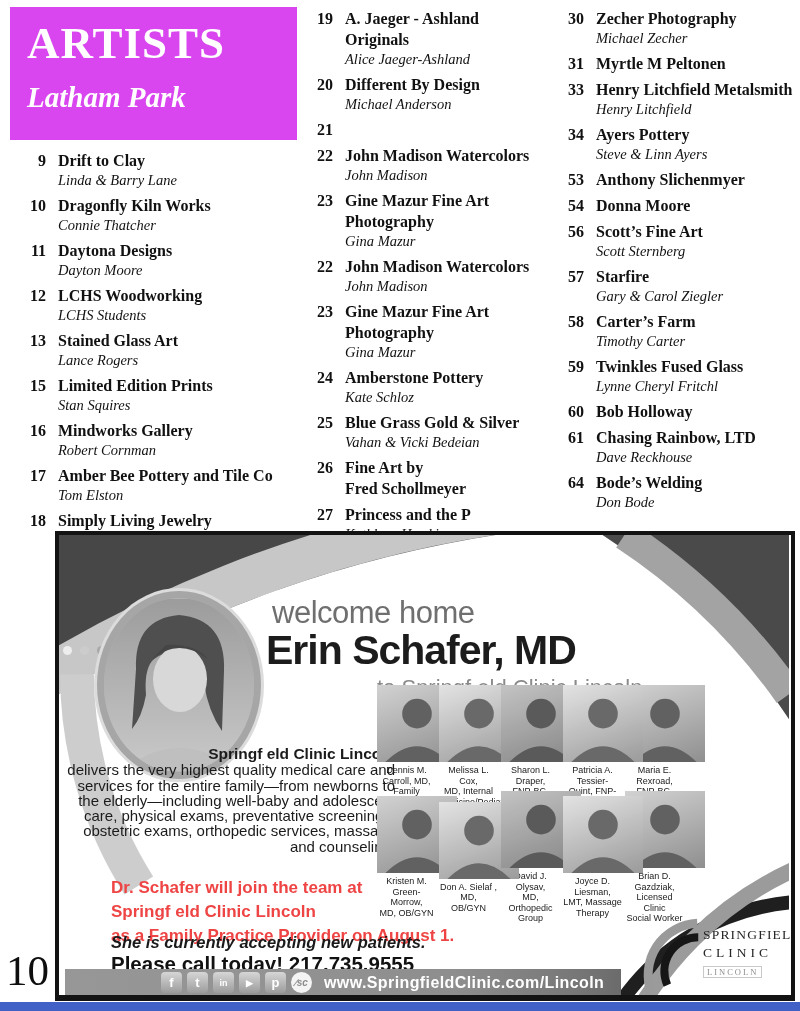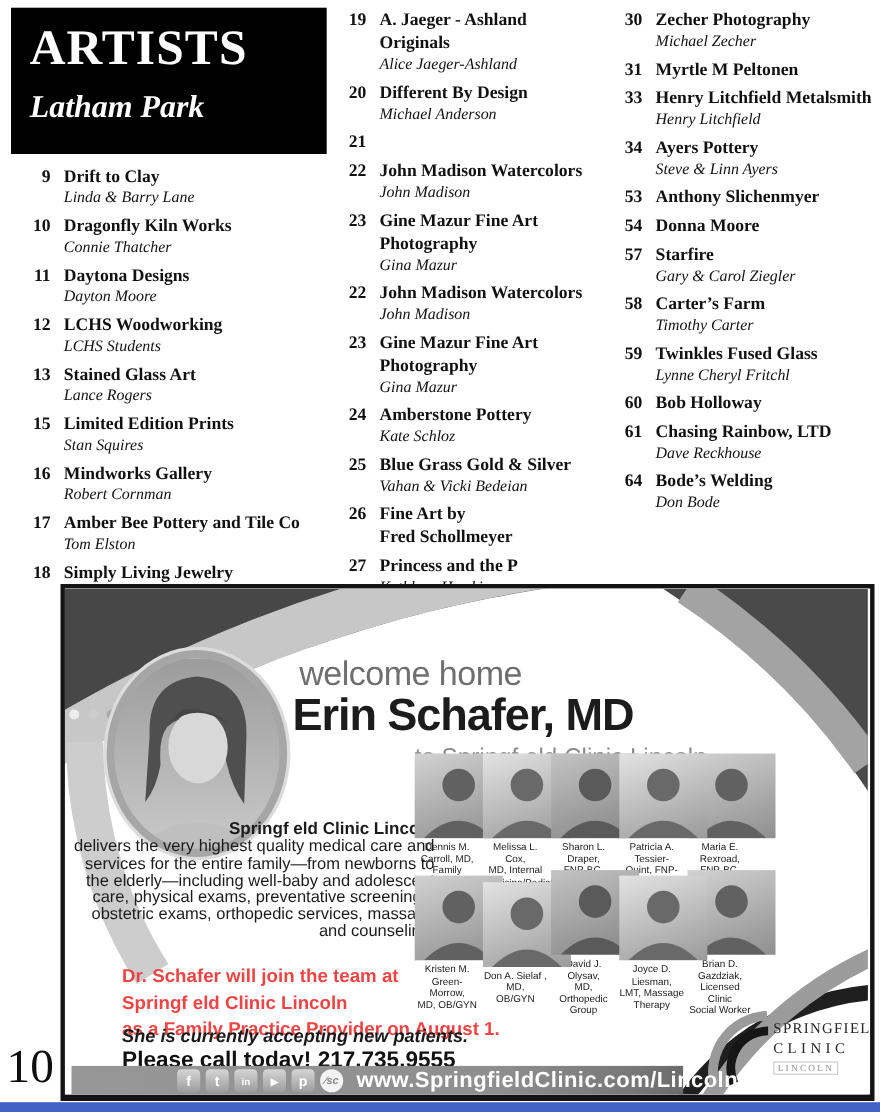"ARTISTS" header.green-box { background: #000000 -> #d946ef }
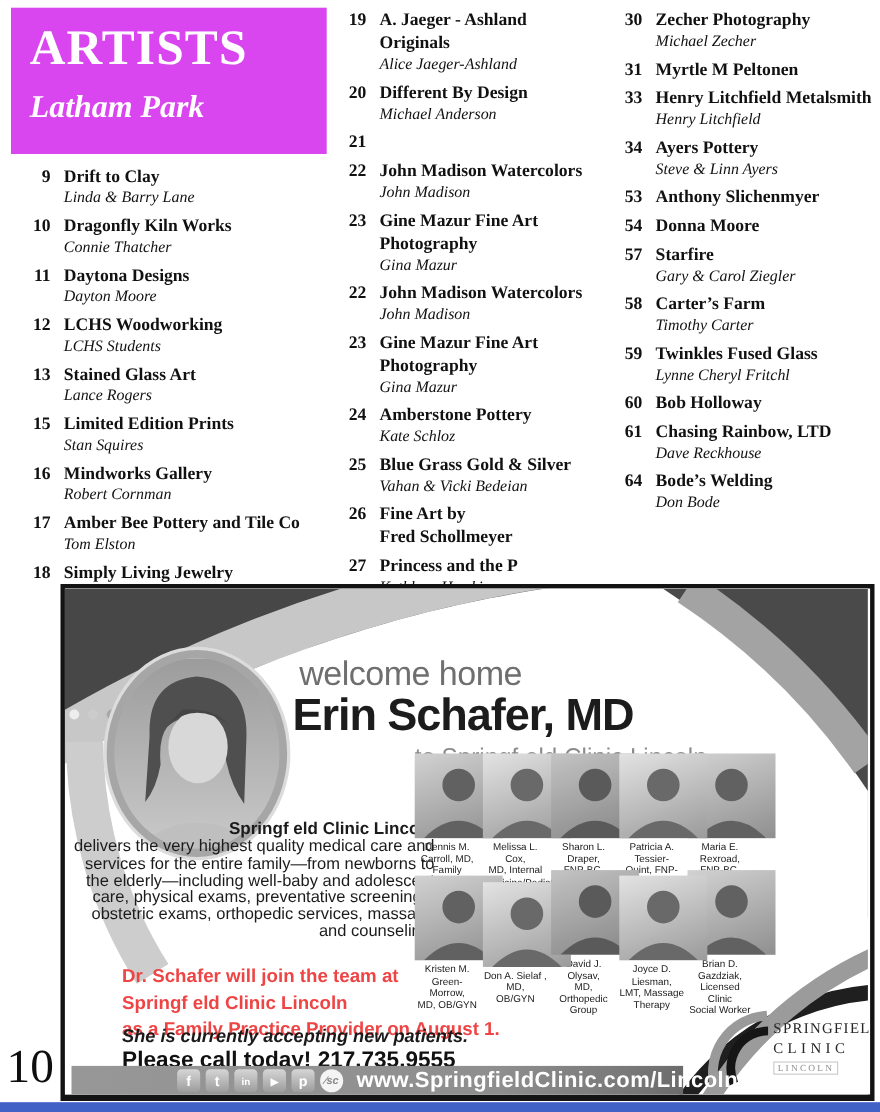"56" div.entry { html: none -> <div> <div>56</div> <div> <div>Scott’s Fine Art</div> <div>Scott Sternberg</div> </div> </div> }
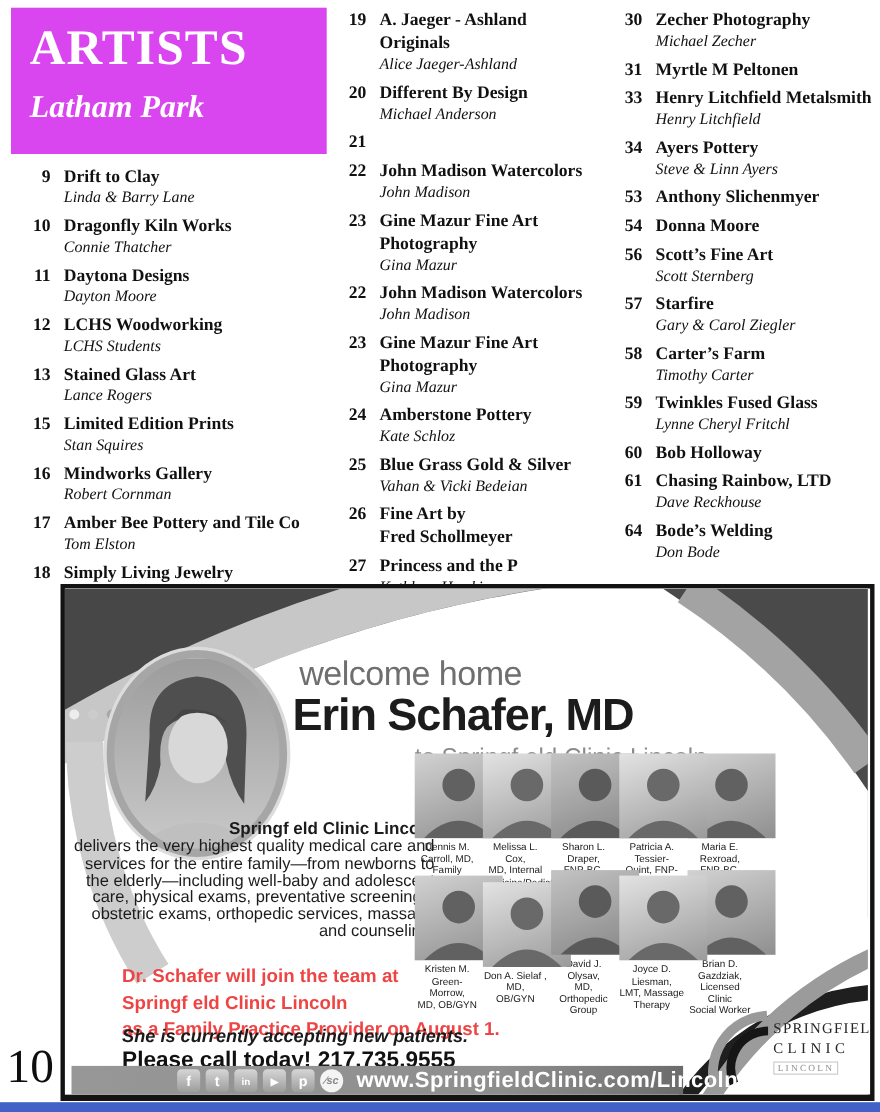"www.SpringfieldClinic.com/Lincoln" .url { font-size: 20px -> 16px }
